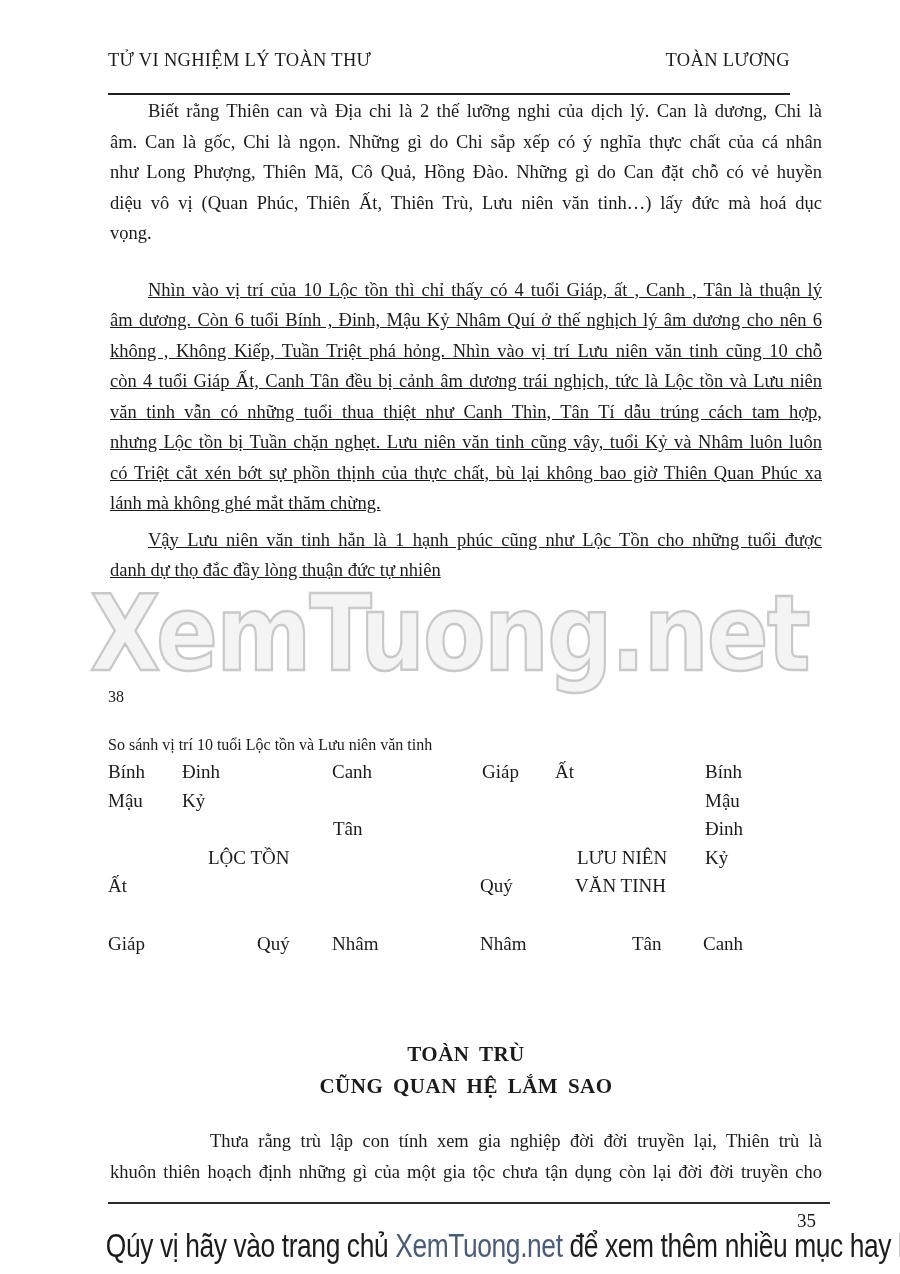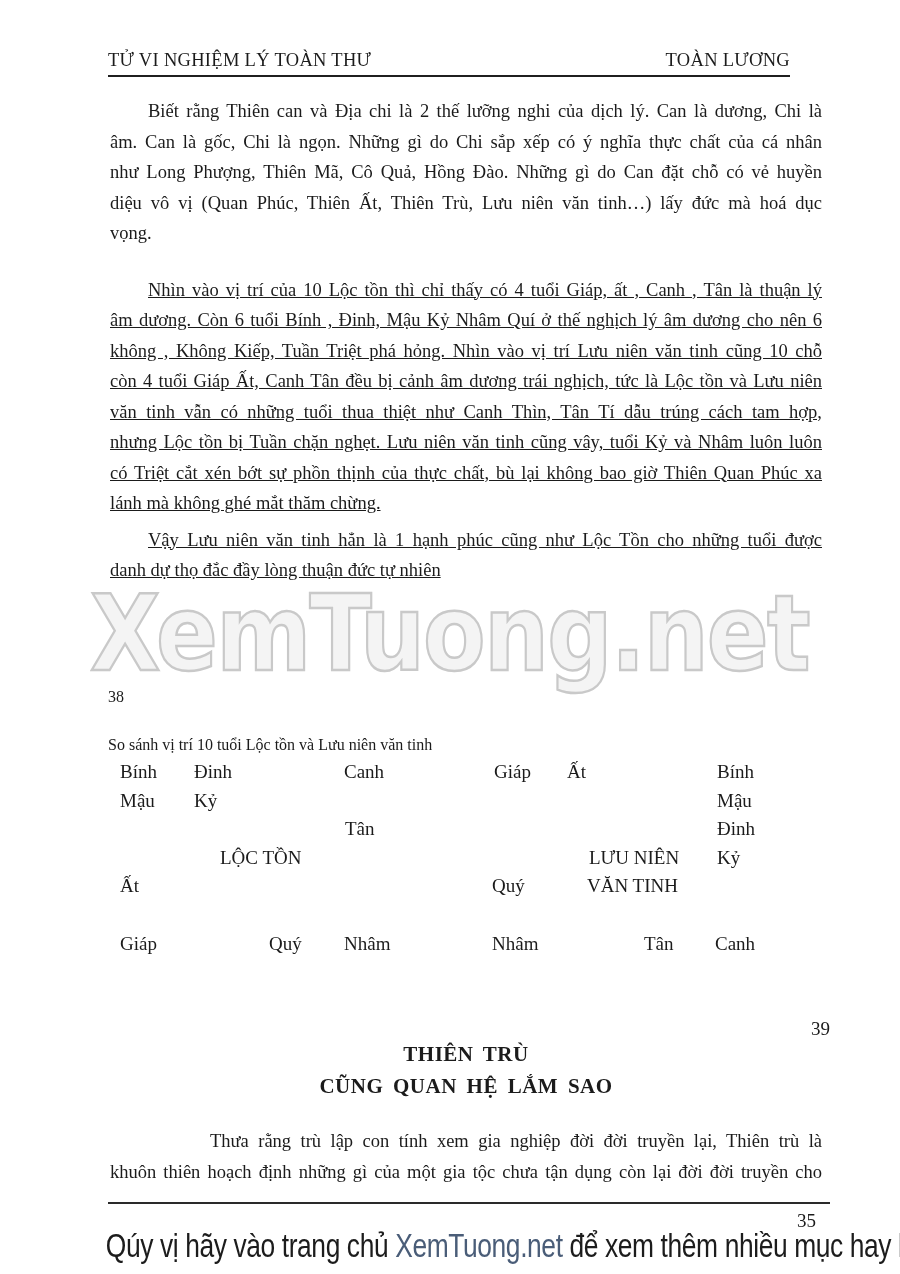"TỬ VI NGHIỆM LÝ TOÀN" .doc-header { padding-bottom: 4px -> 22px }
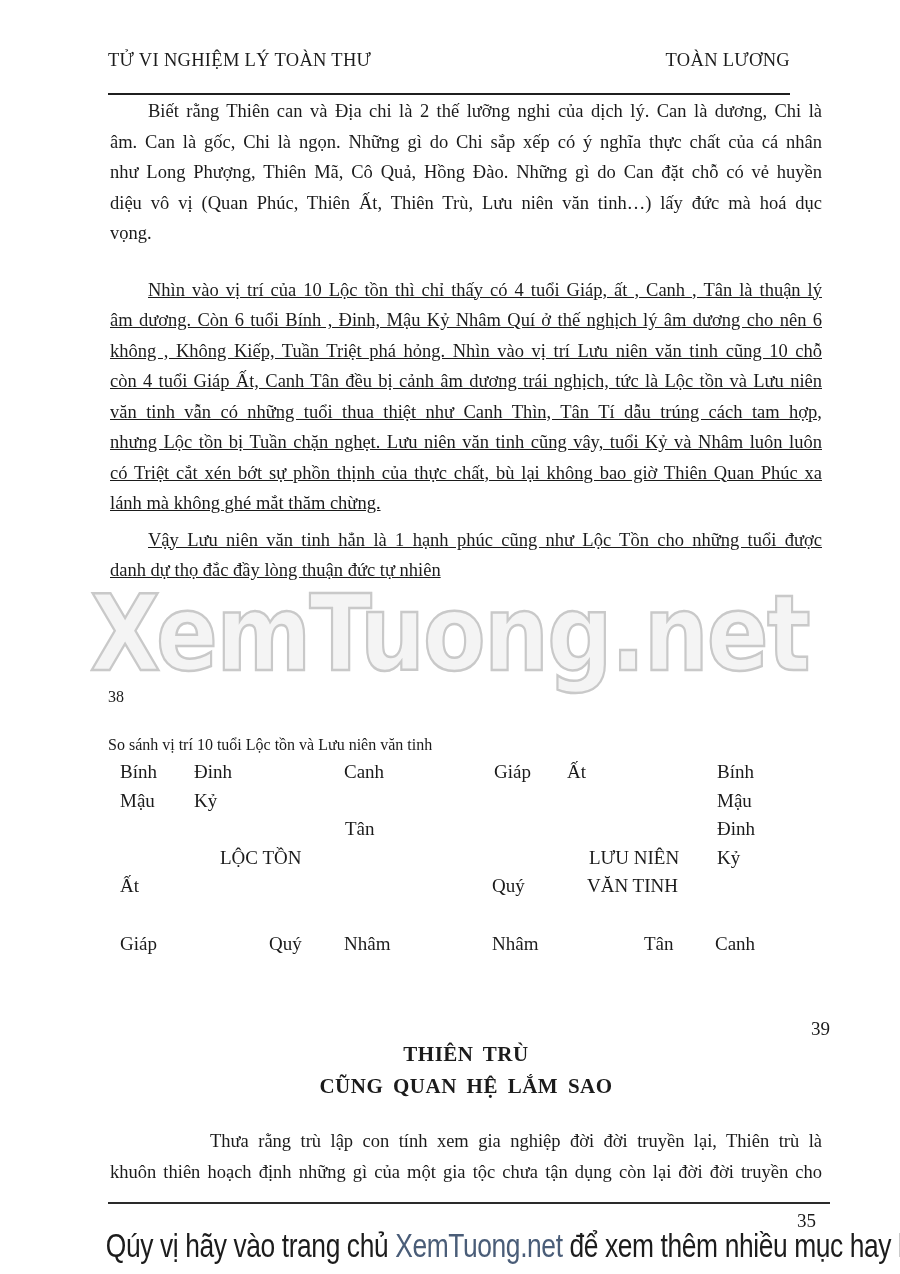"Bính" .chart-area { margin-left: 12px -> none }
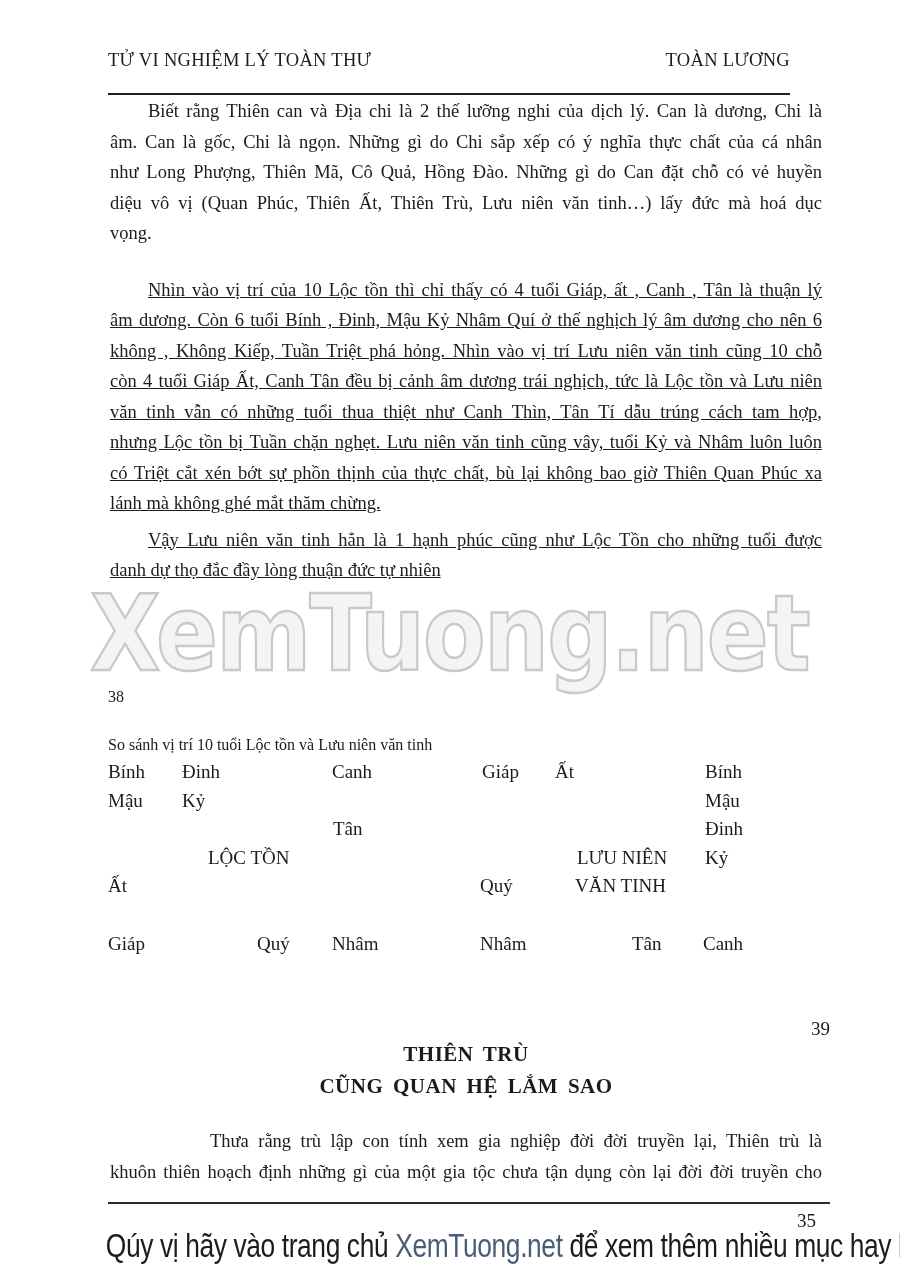"39" div.page-num-39 { html: <div>39</div> -> none }
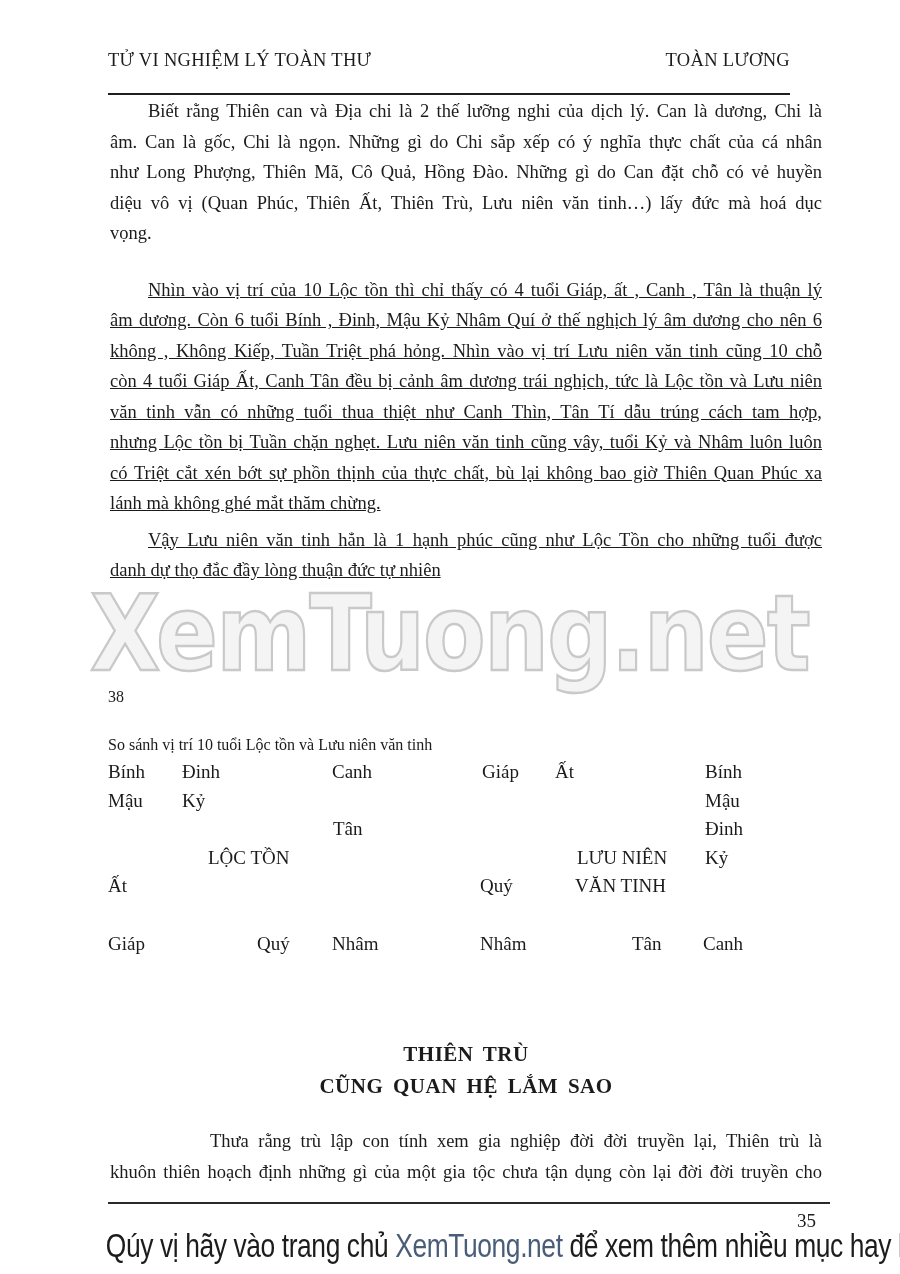"THIÊN TRÙ" div { text: THIÊN -> TOÀN }
